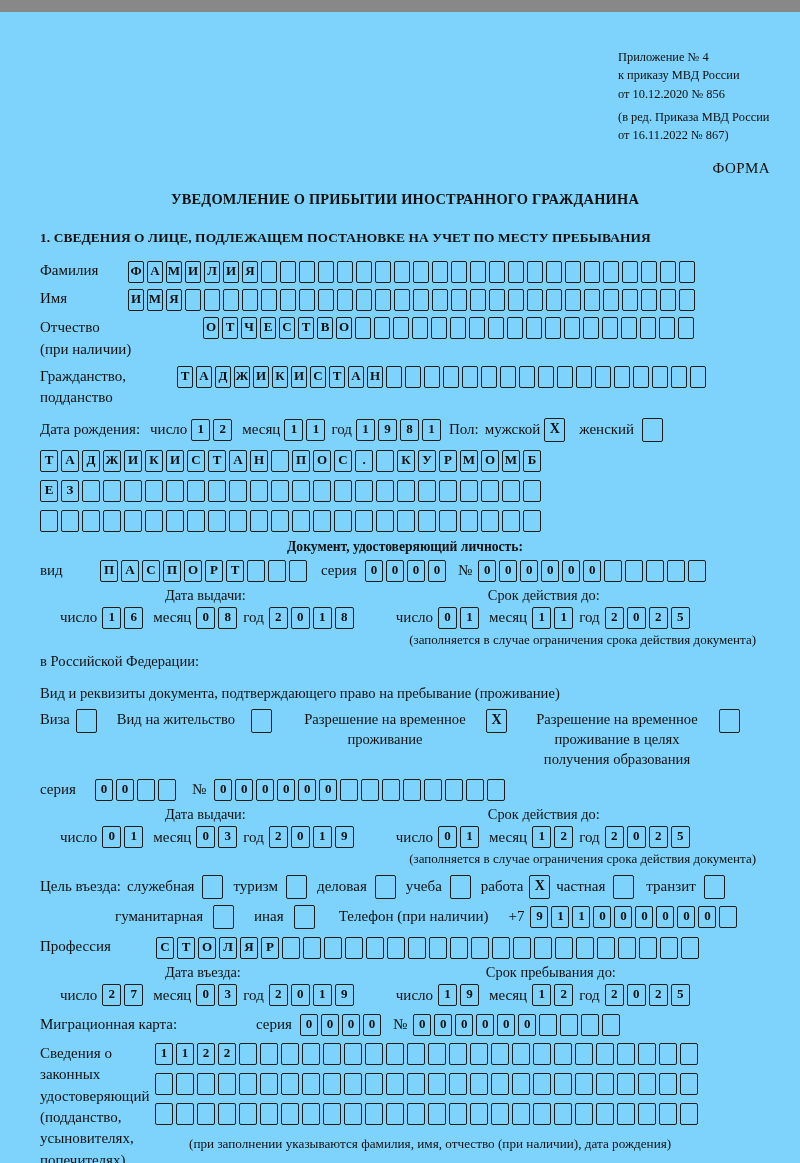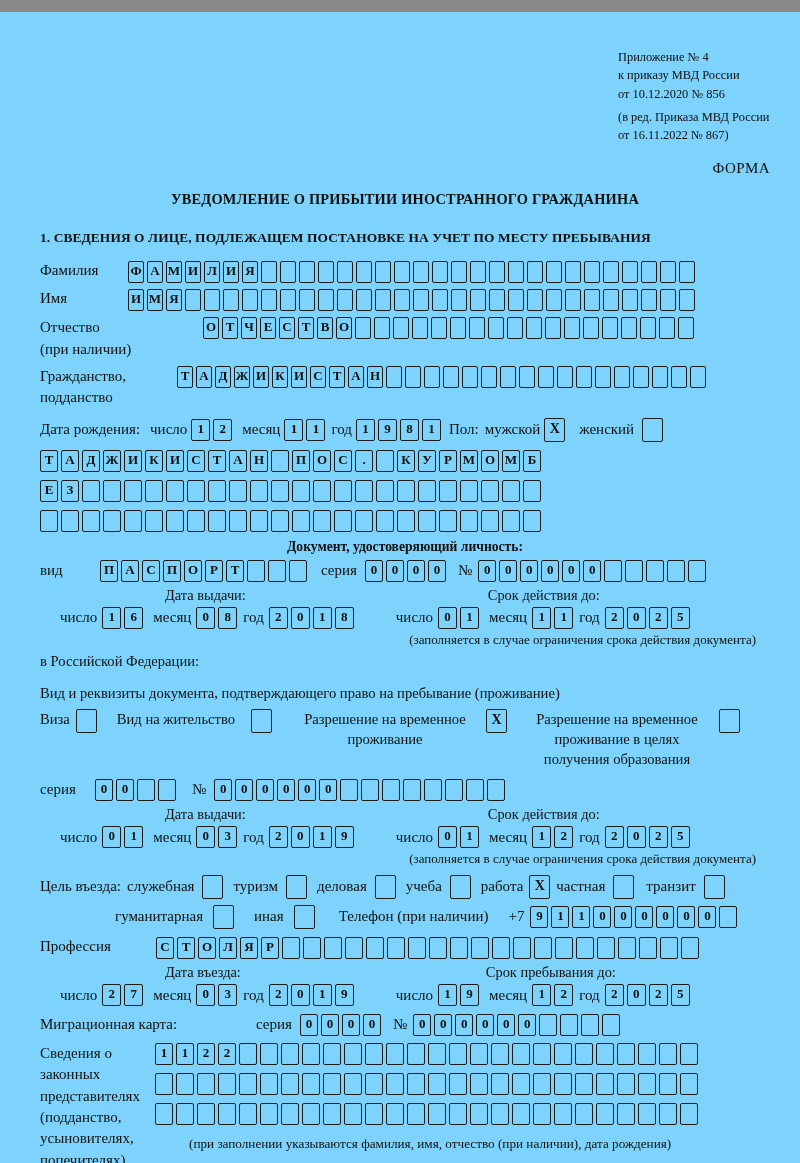"представителях" div { text: представителях -> удостоверяющий }
